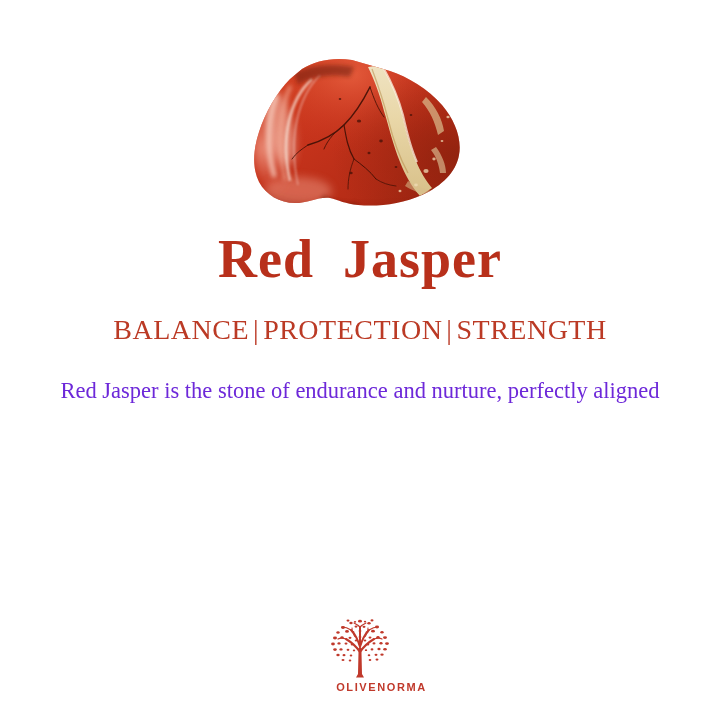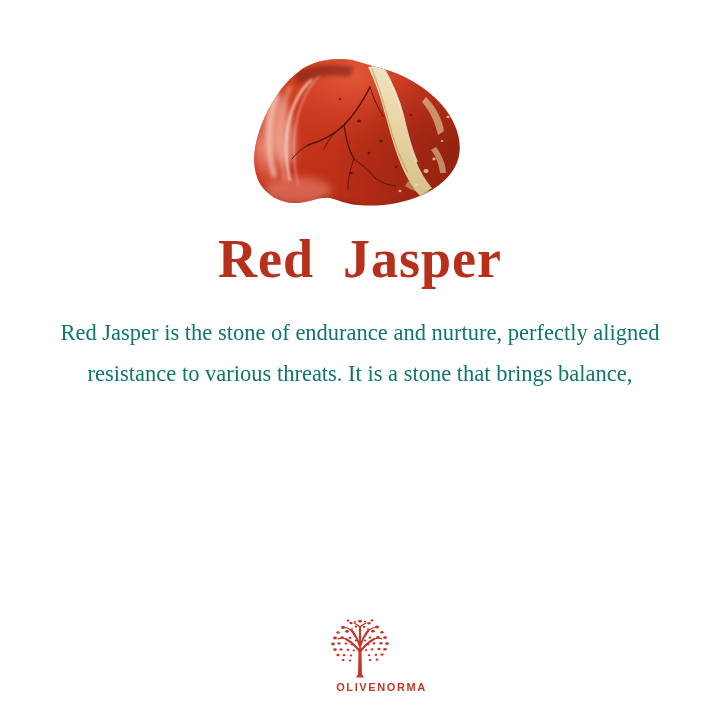"BALANCE | PROTECTION | STRENGTH" div.subtitle { html: none -> <div> <span>BALANCE</span><span>|</span><span>PROTECTION</span><span>|</span><span>STRENGTH</span> </div> }
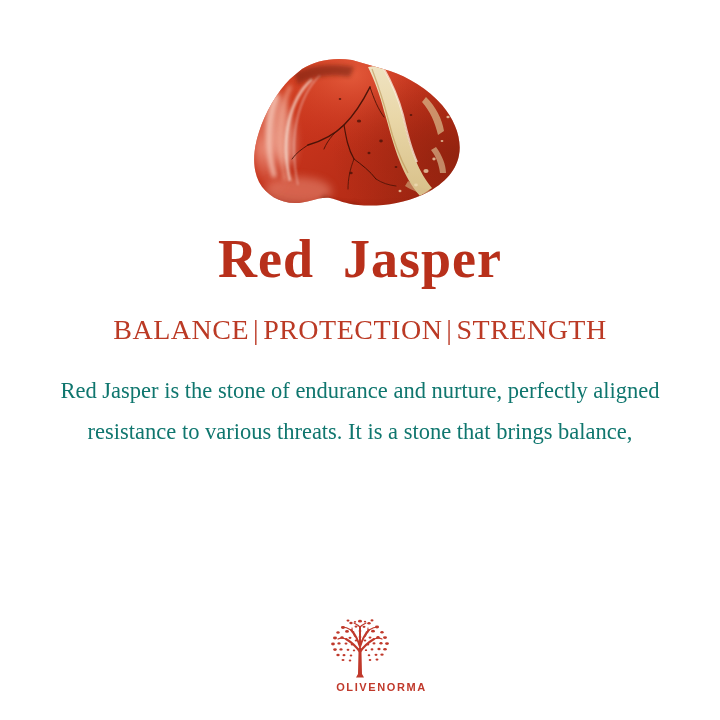"Red Jasper is the stone" .body-copy { color: #0f766e -> #6d28d9 }
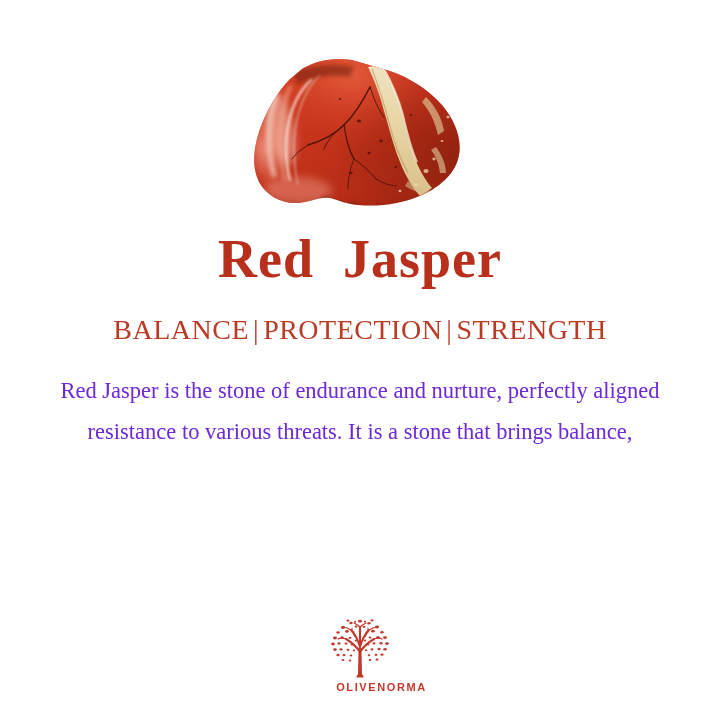"resistance to various threats. It" span.ln { html: <span>resistance to various threats. It is a stone that brings balance,</span> -> none }
